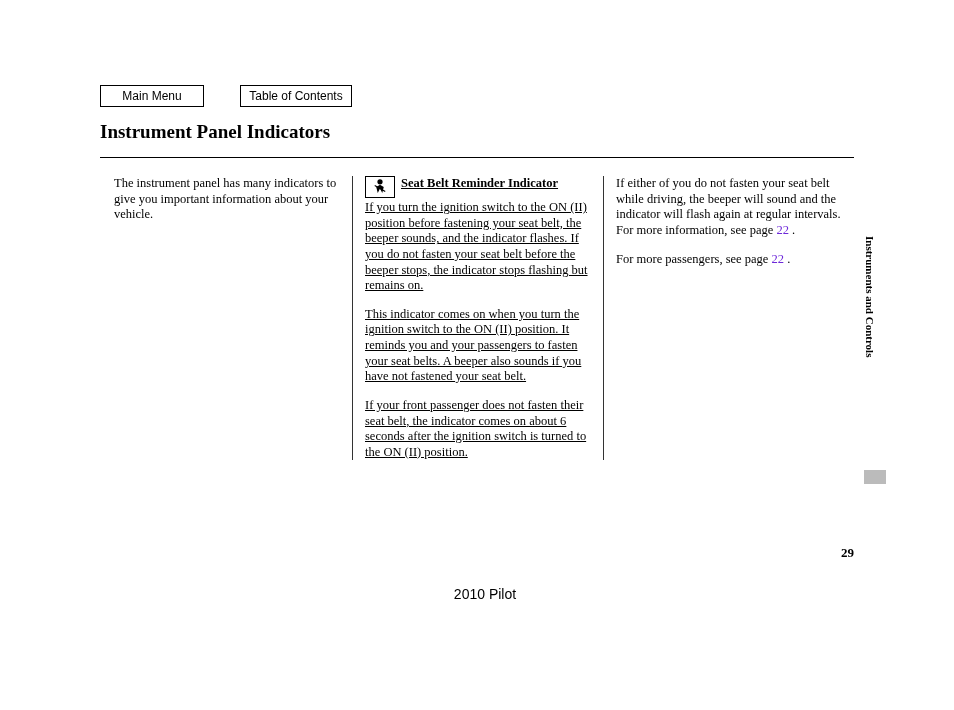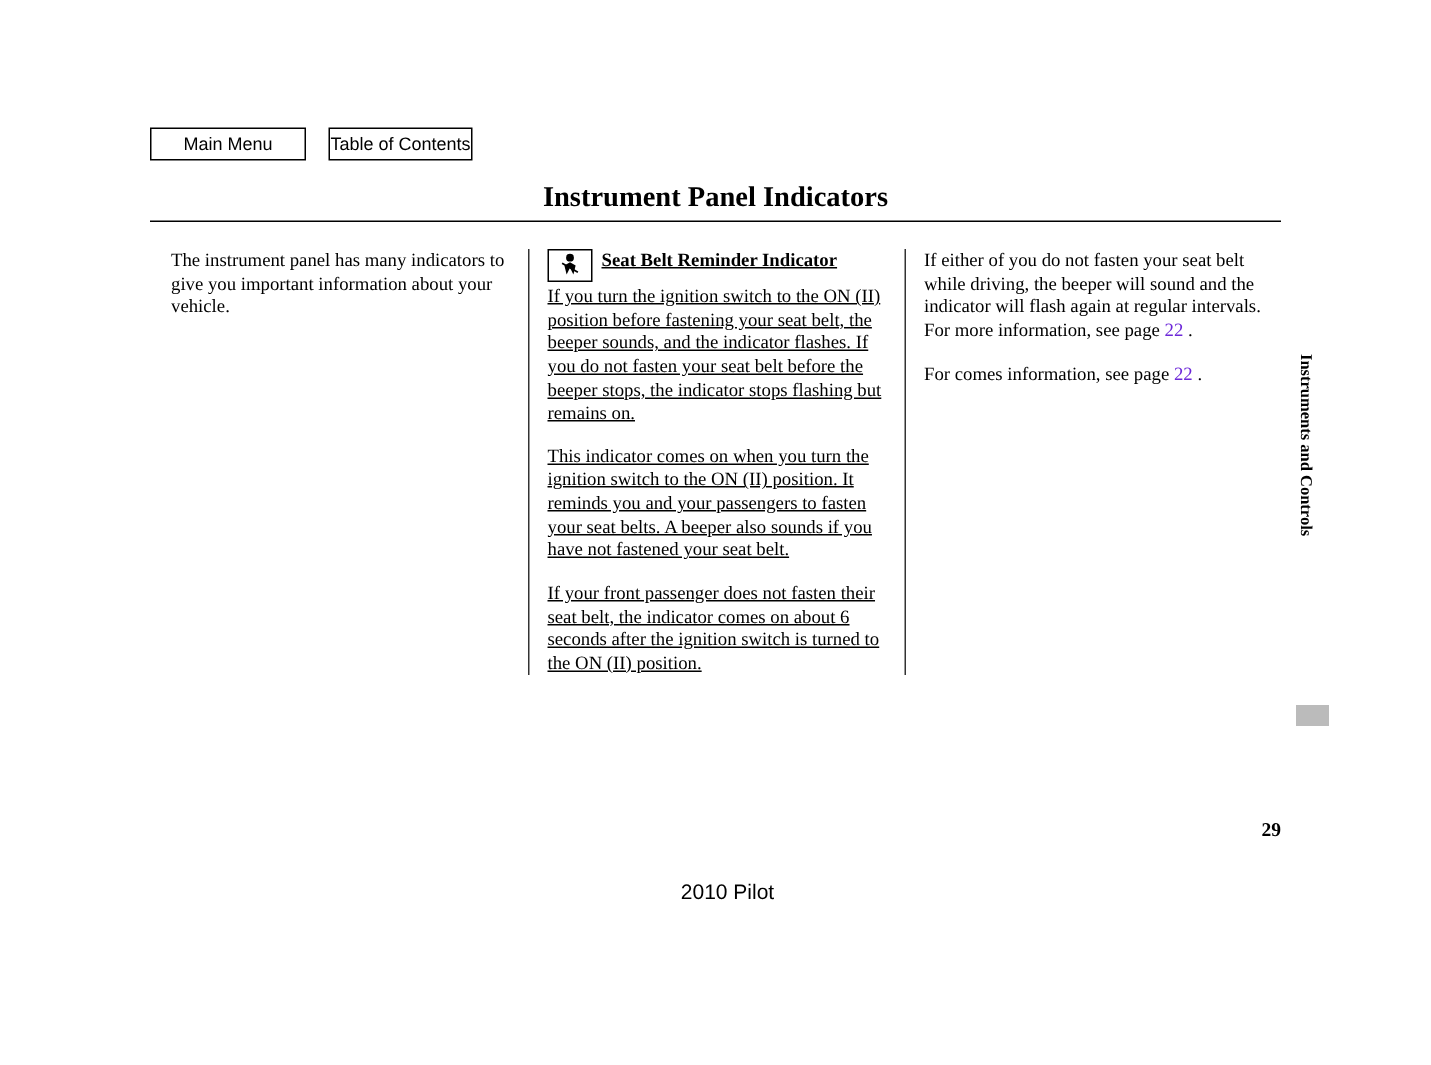"Main Menu" .nav-buttons { gap: 15px -> 36px }
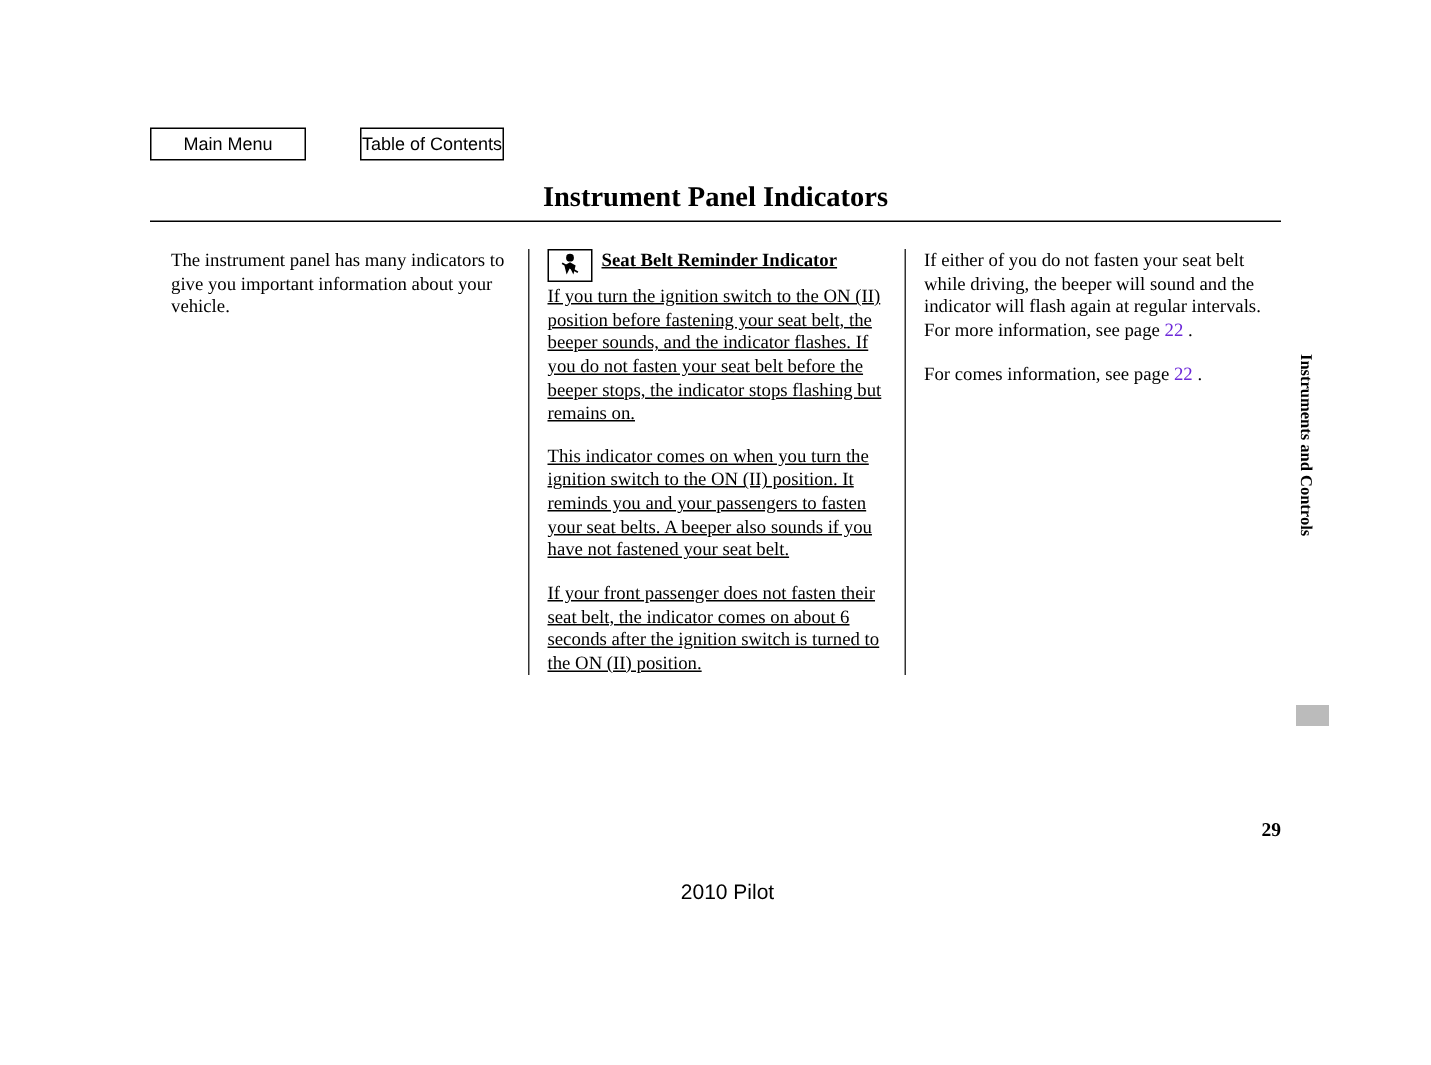"Table of Contents" .nav-toc { width: 96px -> 112px }
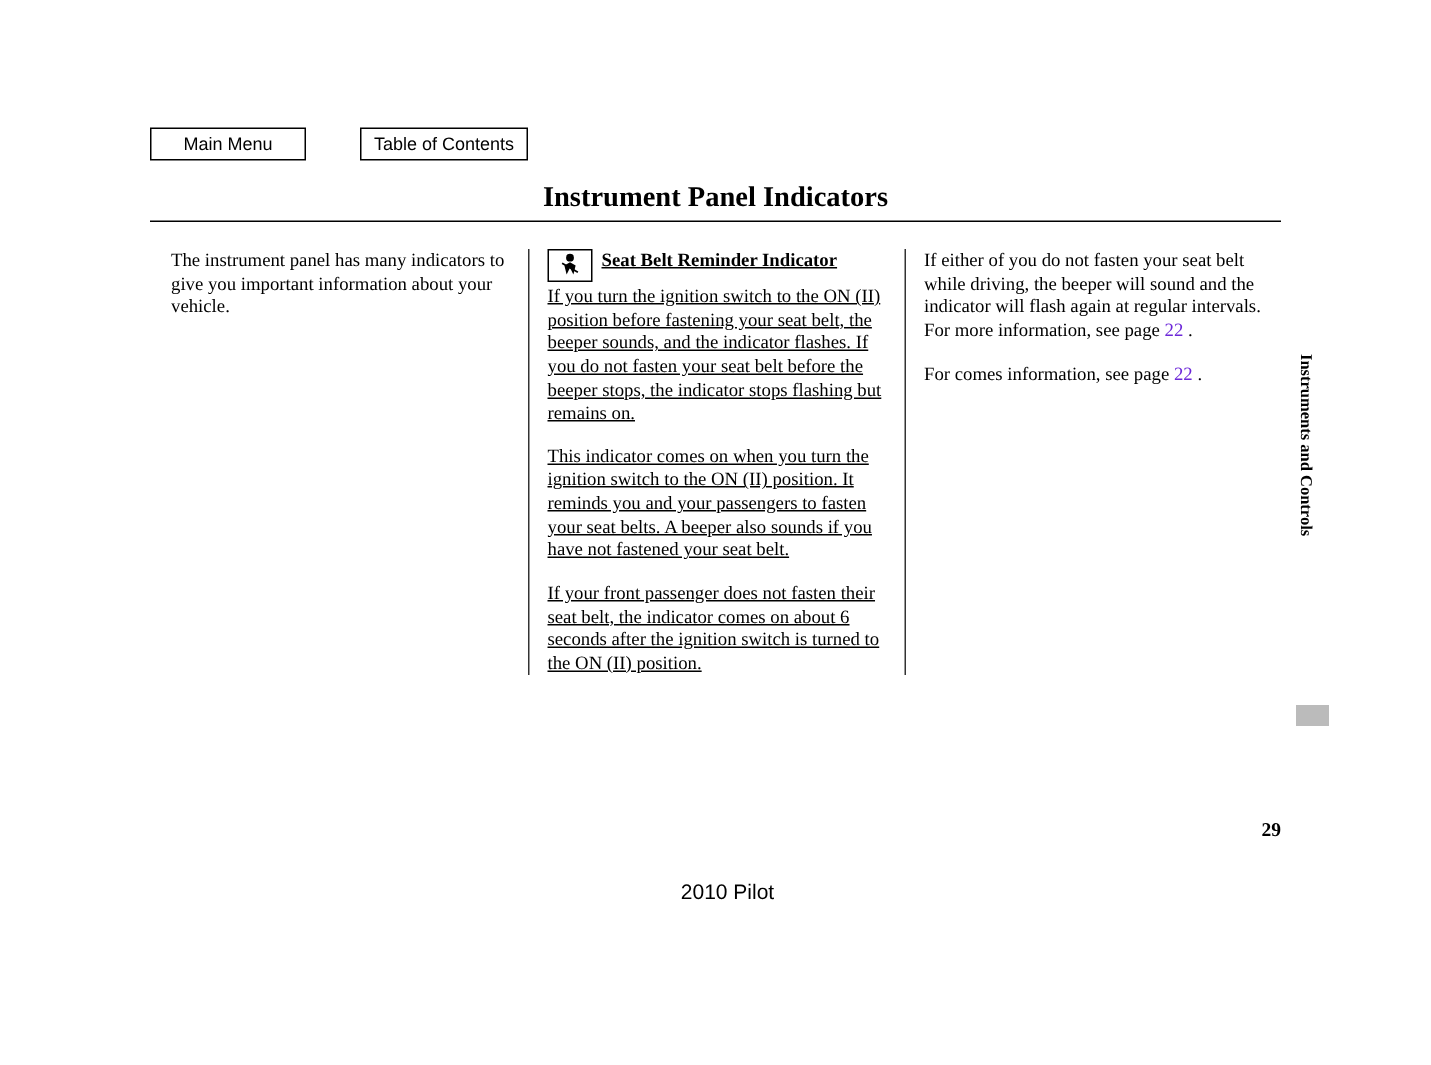"Instrument Panel Indicators" .page-title { padding-bottom: 4px -> 14px; text-align: center -> left }
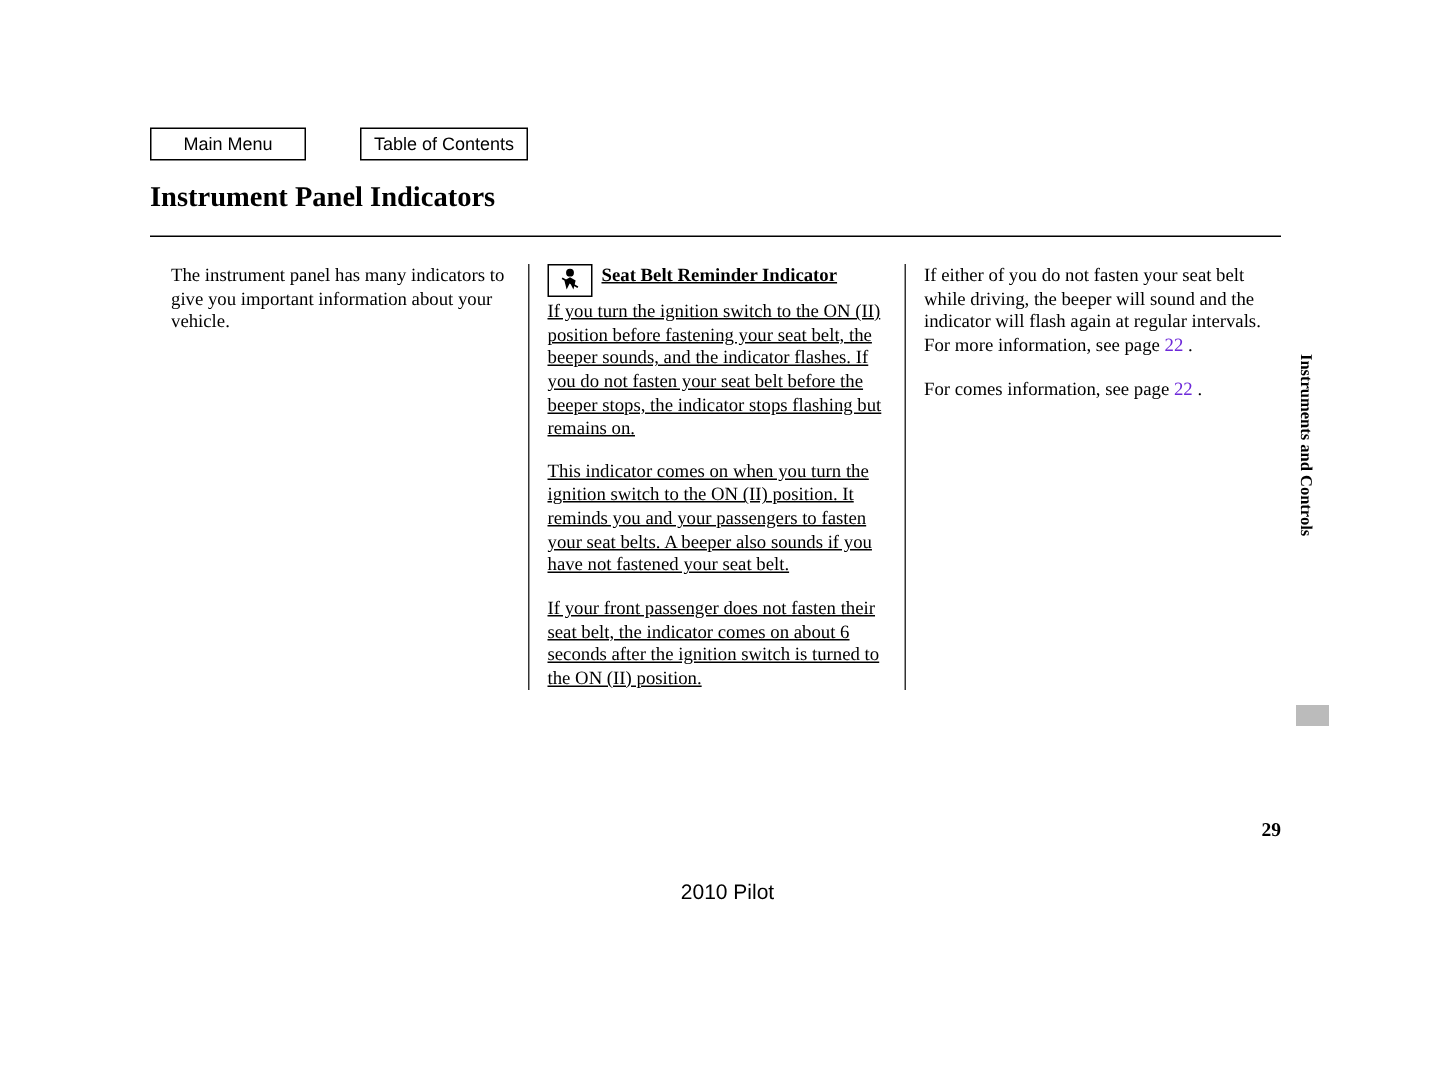"For comes information, see page" span { text: comes information -> more passengers }
